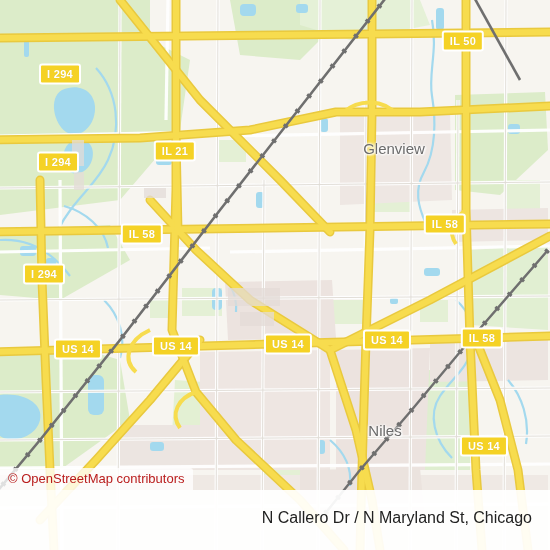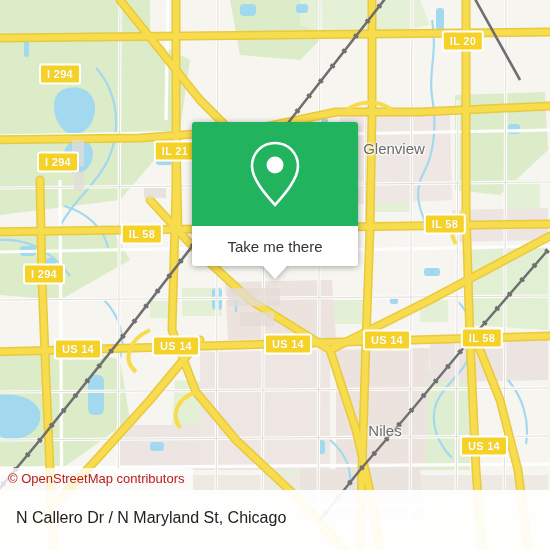"IL 20" div.shield { text: 20 -> 50 }
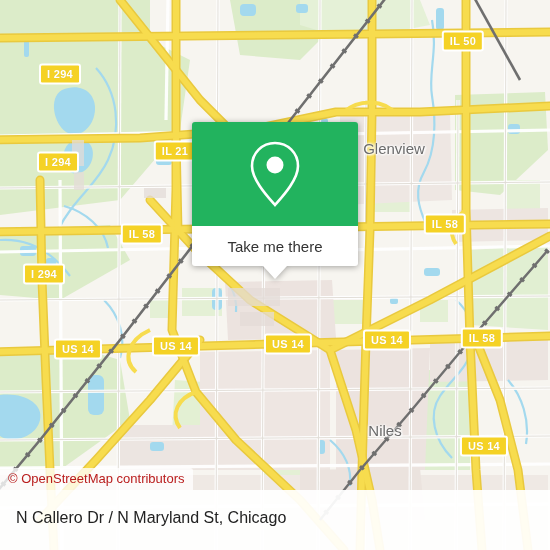"Take me there" div { html: <div> <div> <svg> <path></path> <circle></circle> </svg> </div> <div> <span>Take me there</span> </div> <div></div> </div> -> none }
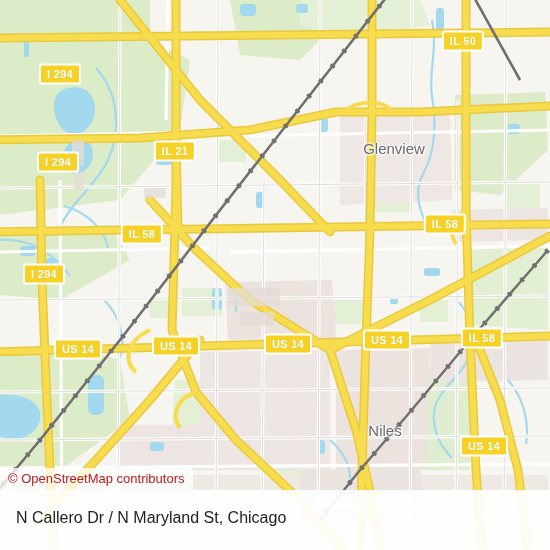"N Callero Dr / N" #bottombar { justify-content: space-between -> flex-end }
